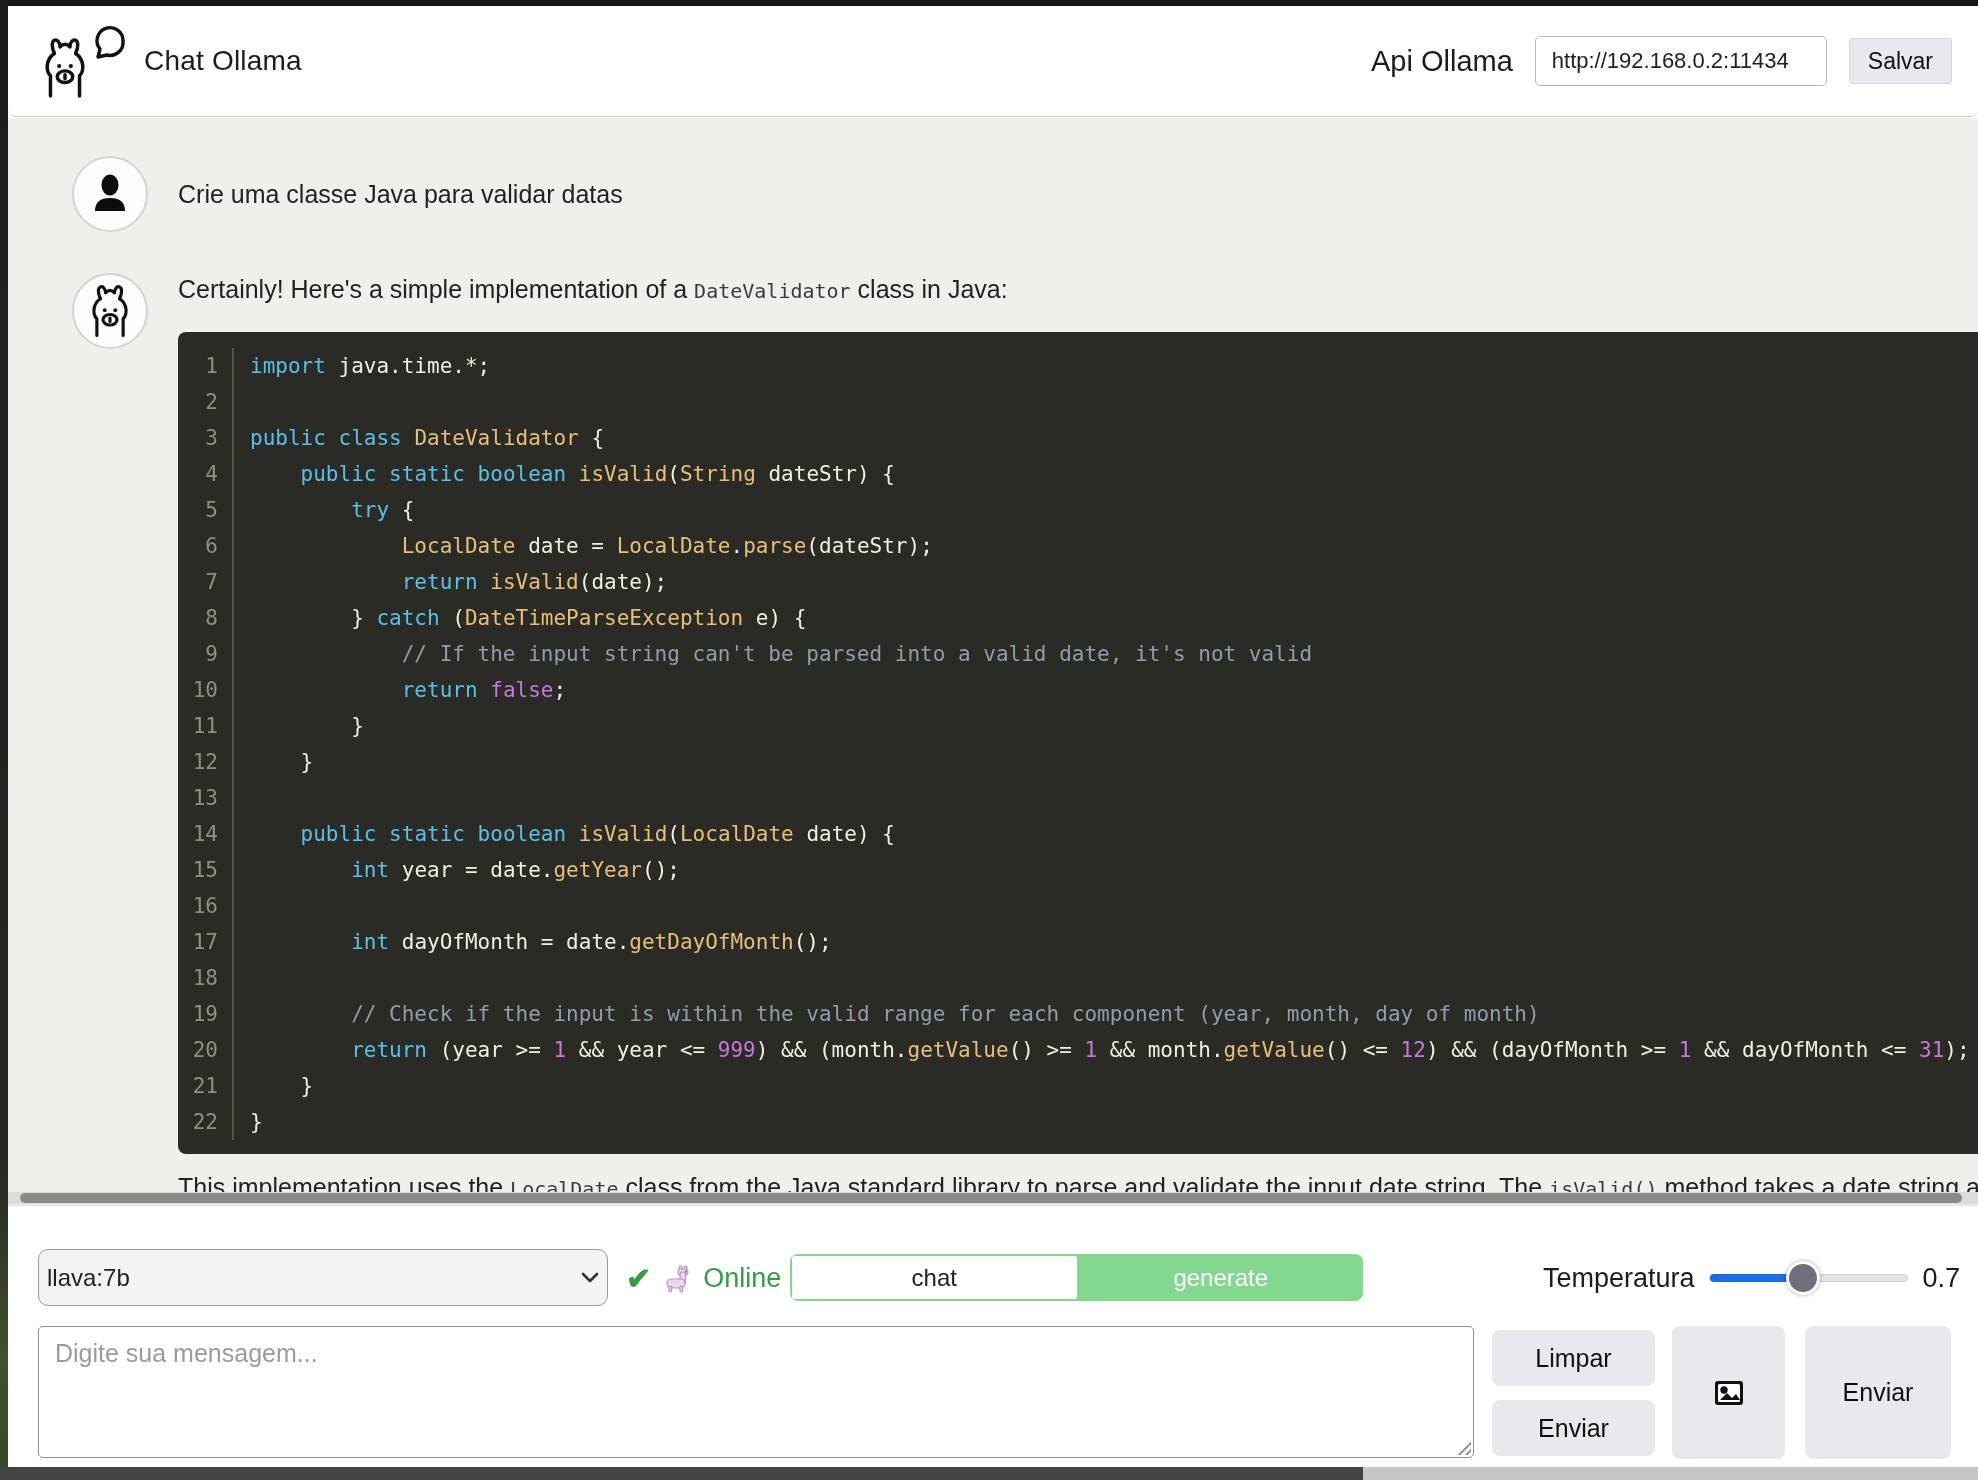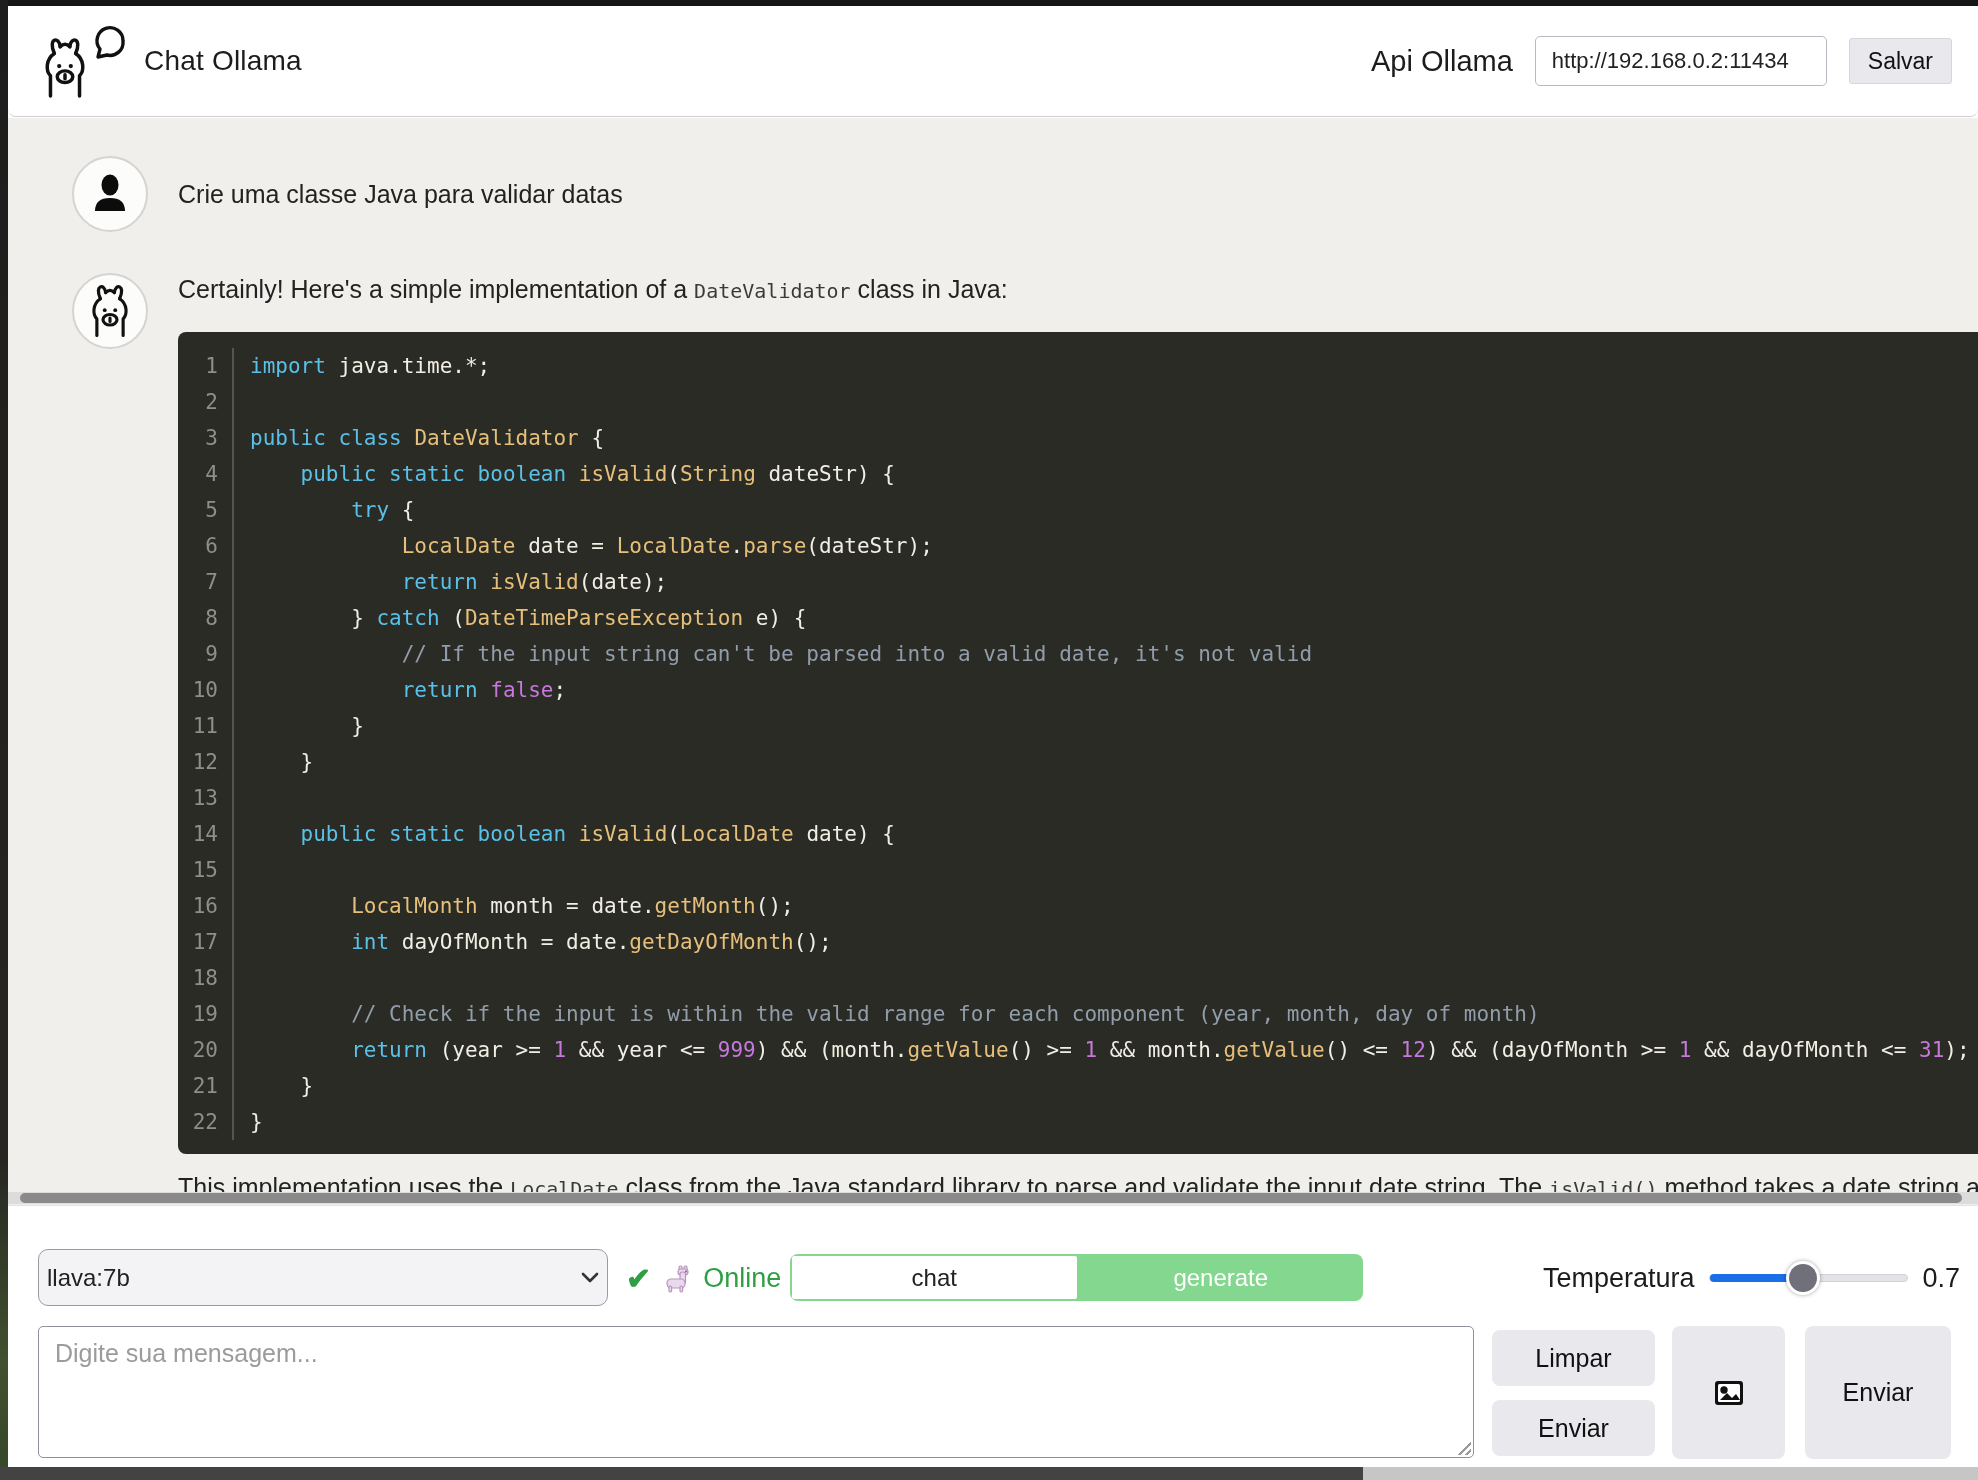"int year = date.getYear();" span.lc { html: none -> <span><span> </span><span>int</span><span> year = date.</span><span>getYear</span><span>();</span></span> }
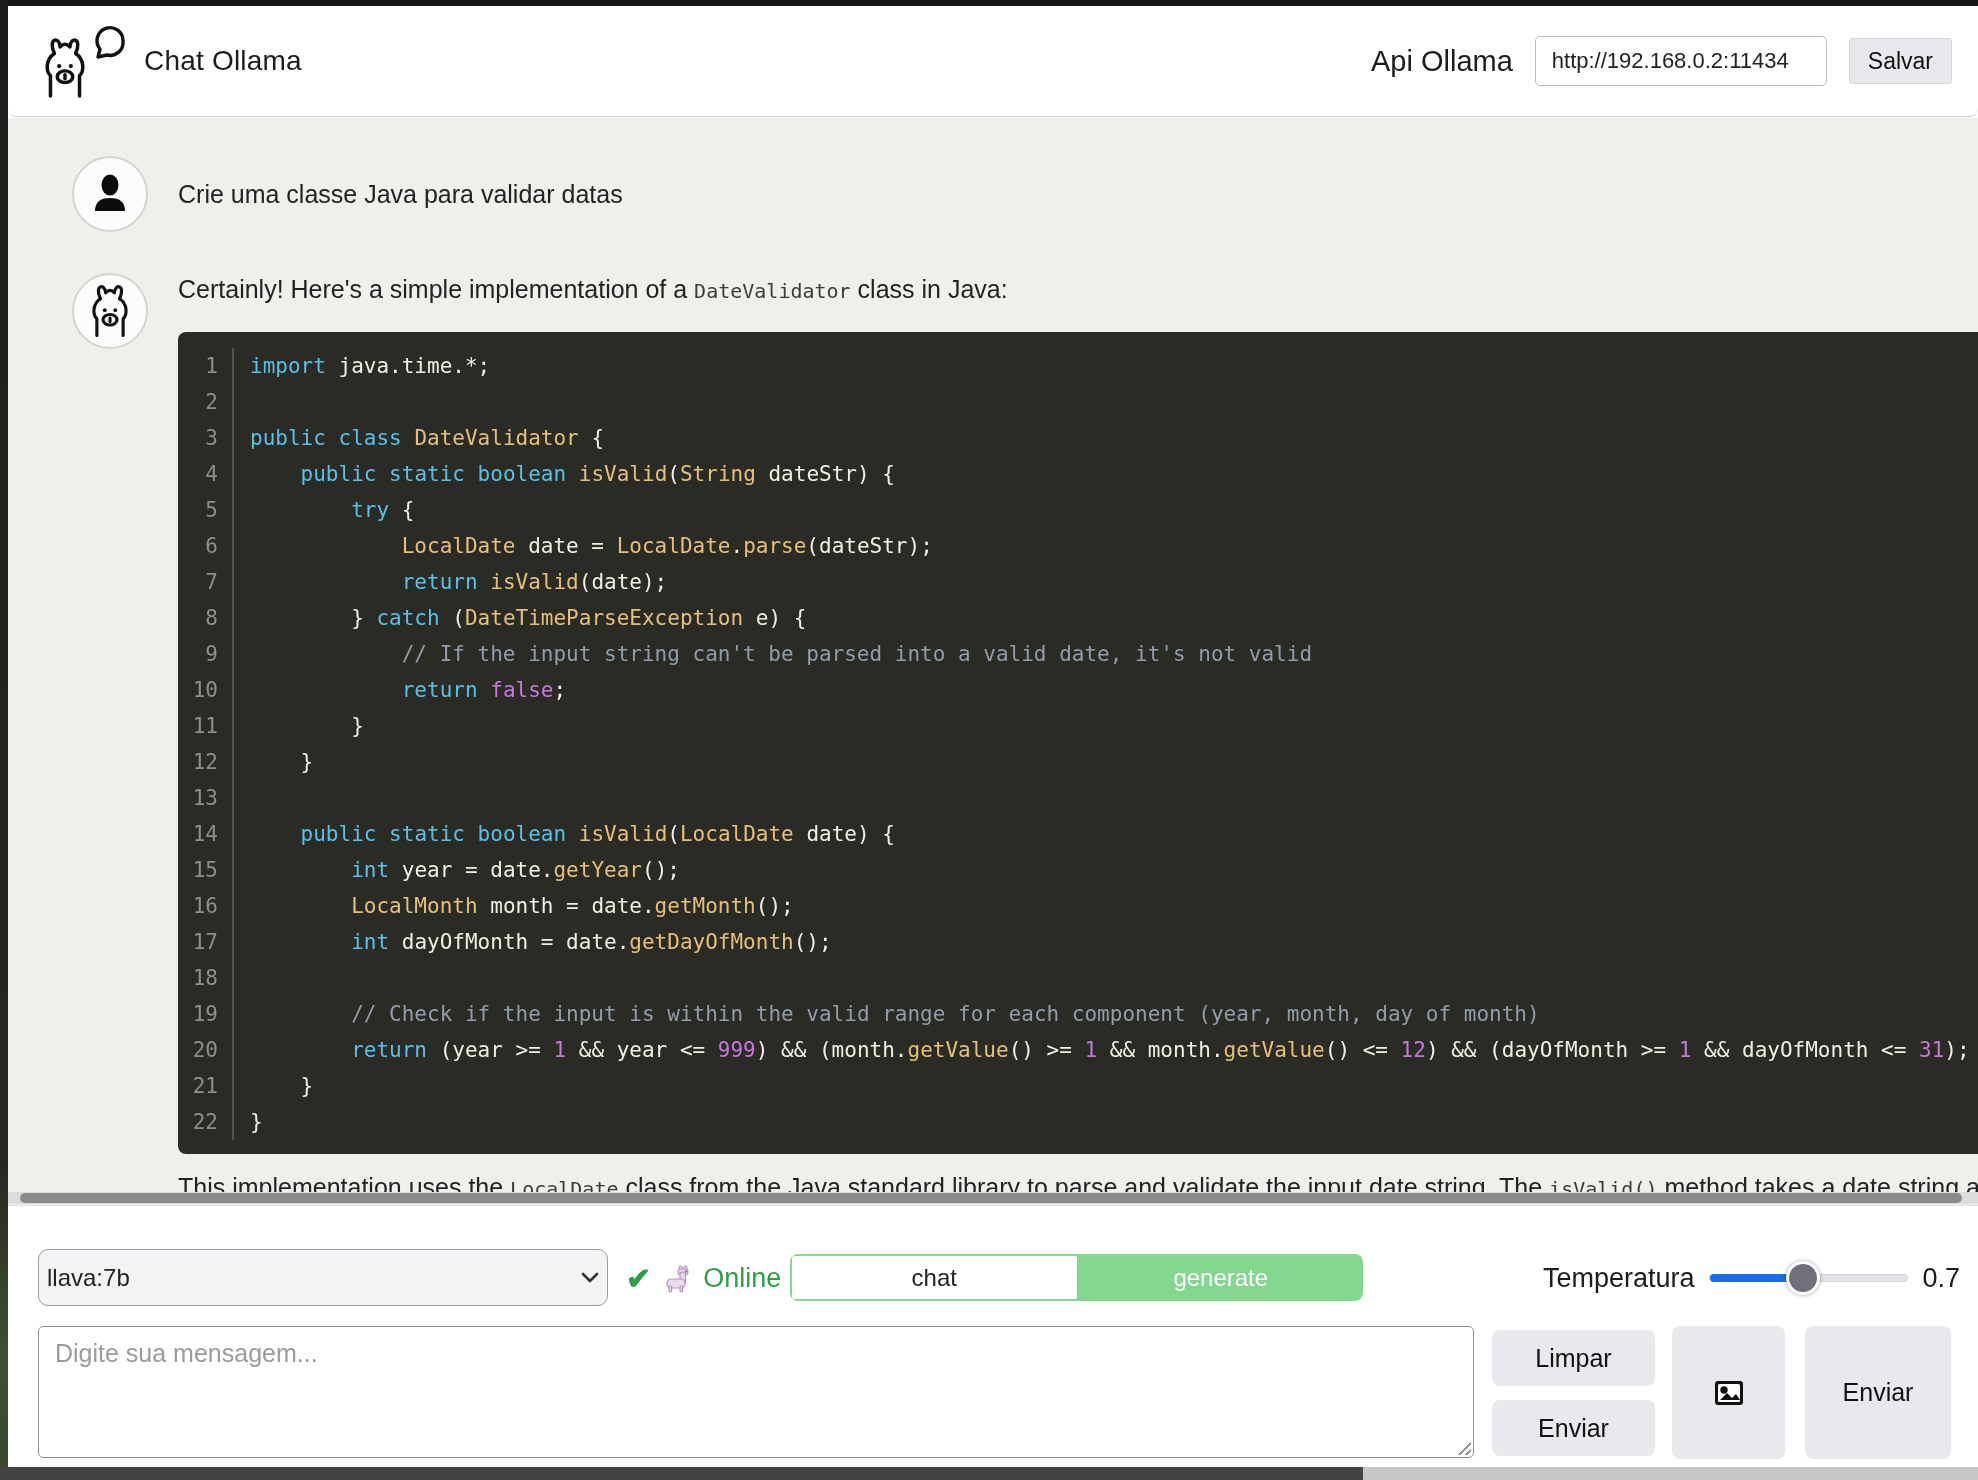"LocalMonth month = date.getMonth();" span.lc { html: <span><span> </span><span>LocalMonth</span><span> month = date.</span><span>getMonth</span><span>();</span></span> -> none }
